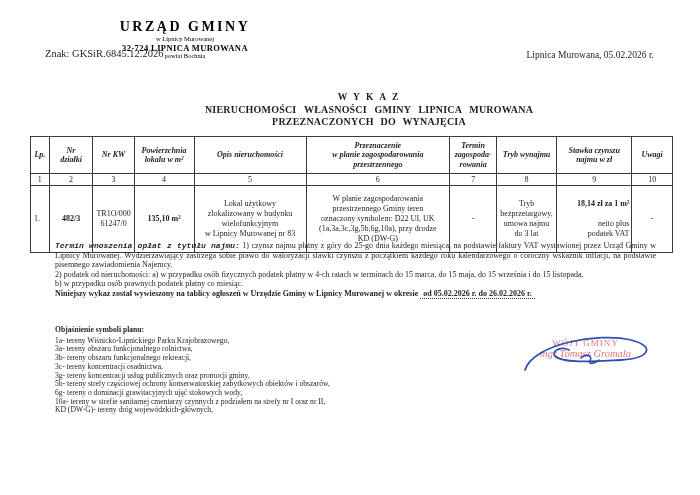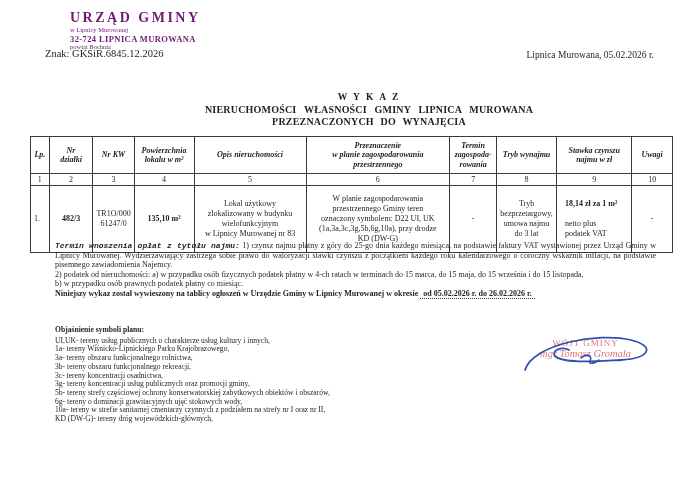"URZĄD GMINY" .stamp { color: #701a75 -> #000000; text-align: none -> center; top: 11px -> 20px }
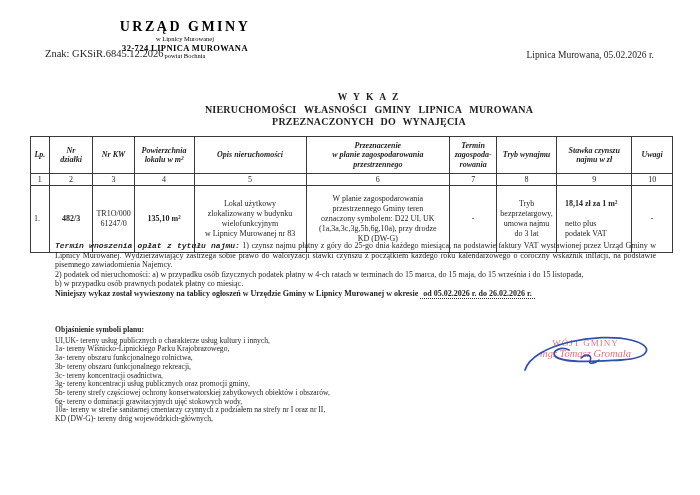"18,14 zł za 1 m²" tr.data td.stawka { text-align: left -> right }
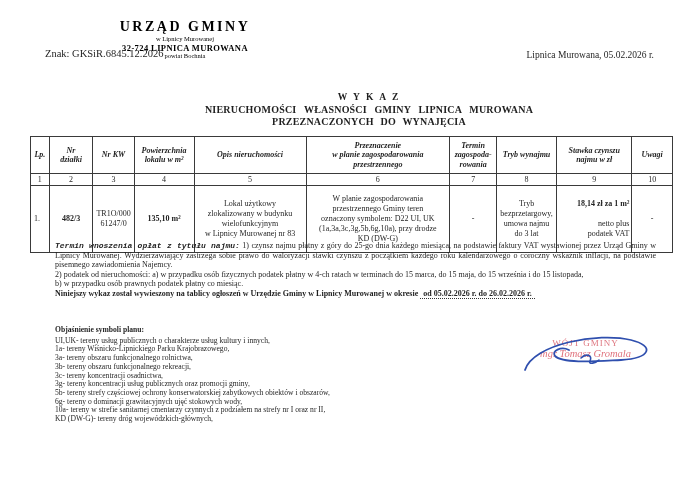"UI,UK- tereny usług publicznych o" div { html: <div>UI,UK- tereny usług publicznych o charakterze usług kultury i innych,</div> -> none }
